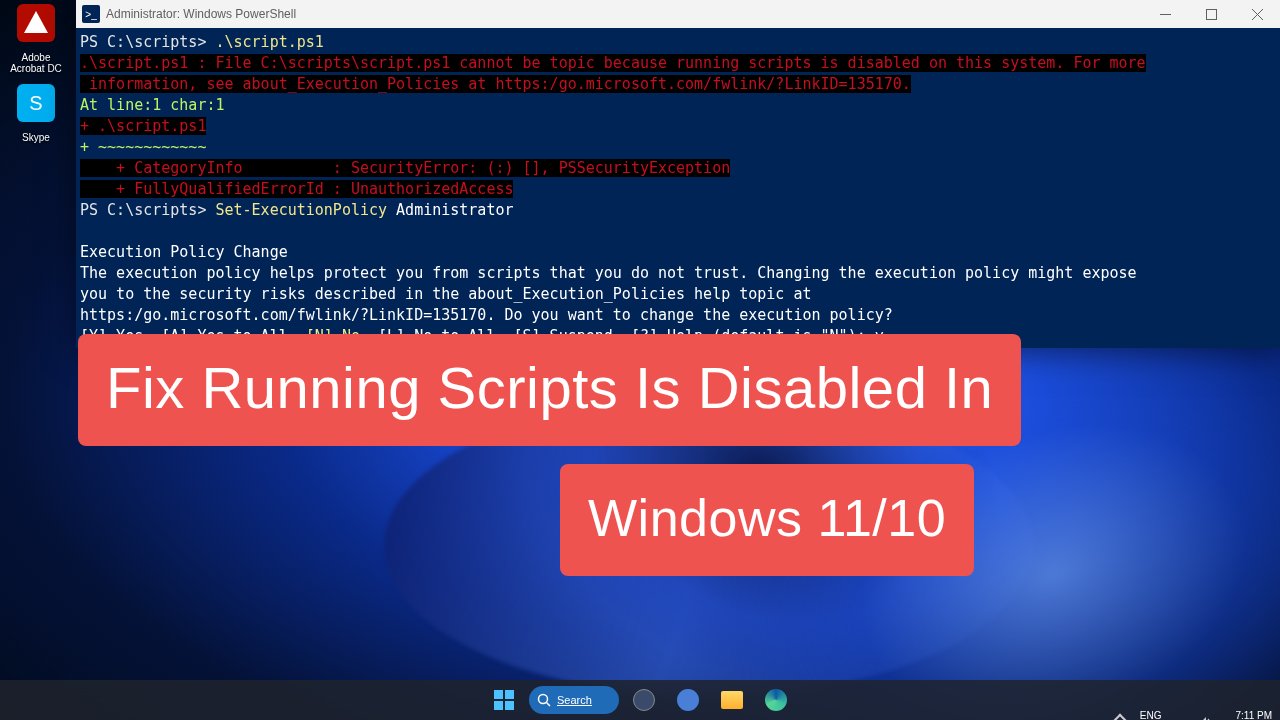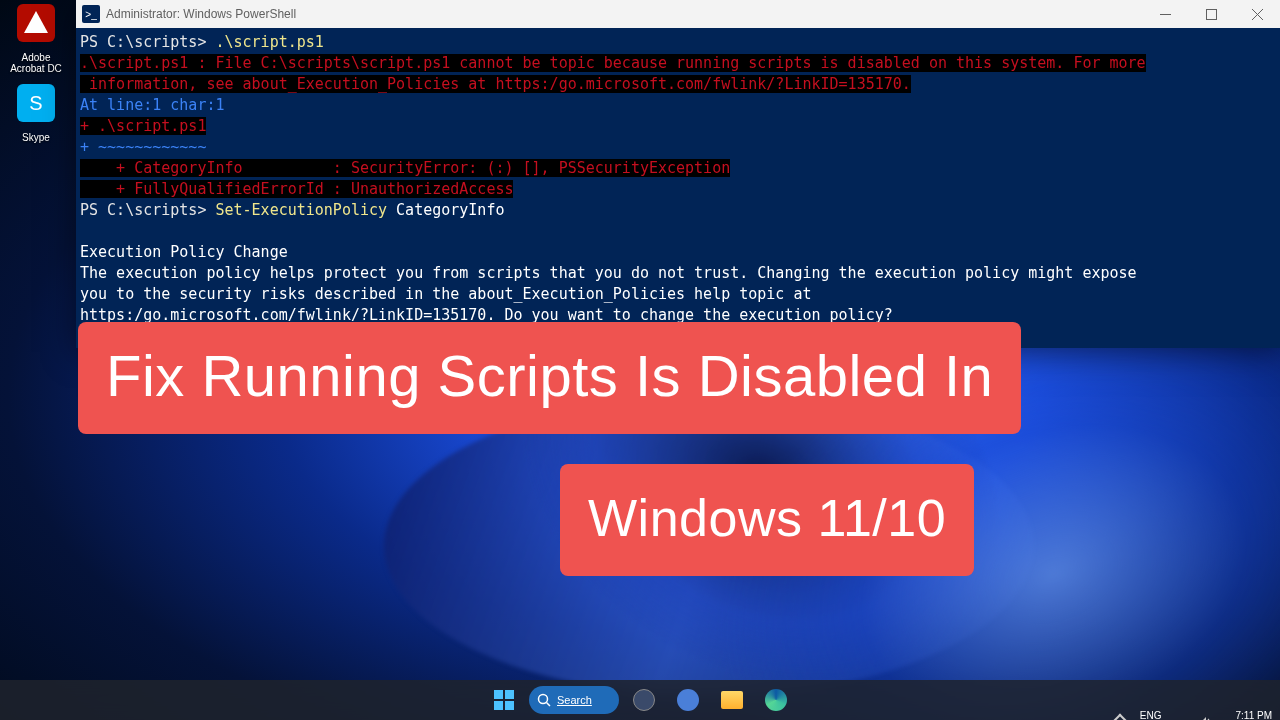"At line:1 char:1" .ps-body .errline { color: #3b82f6 -> #bef264 }
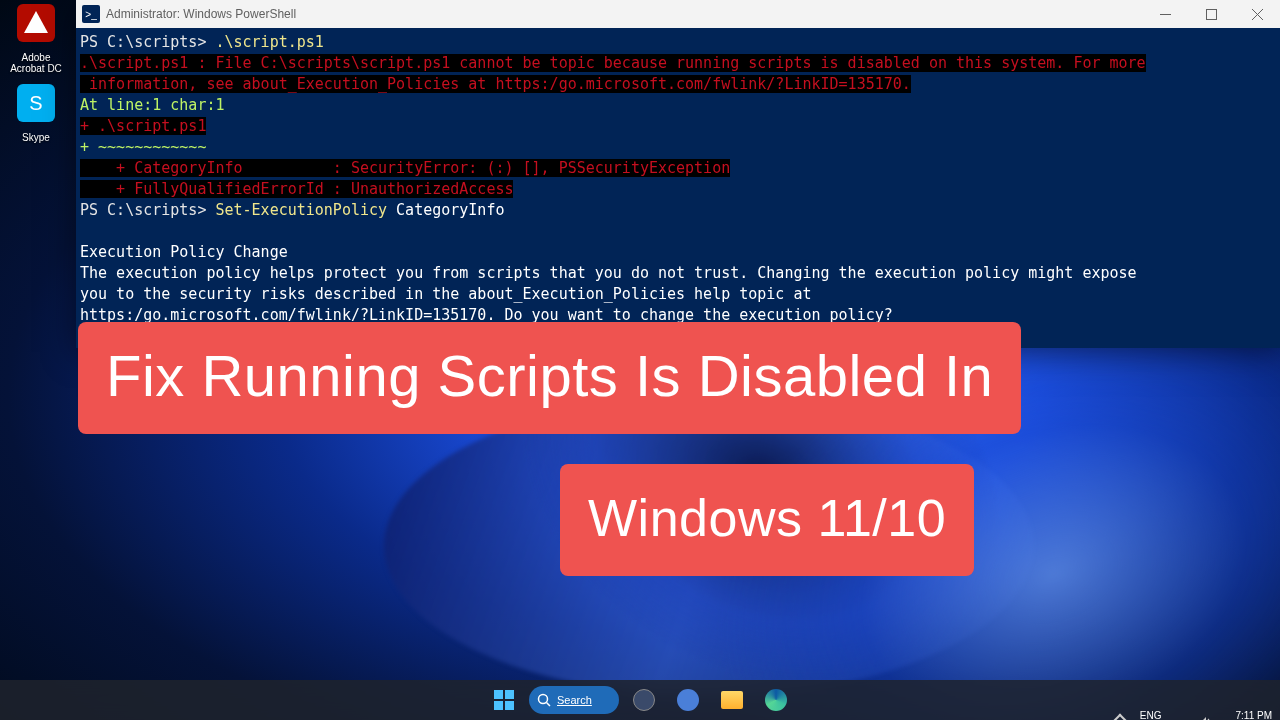"CategoryInfo" span.white { text: CategoryInfo -> Administrator }
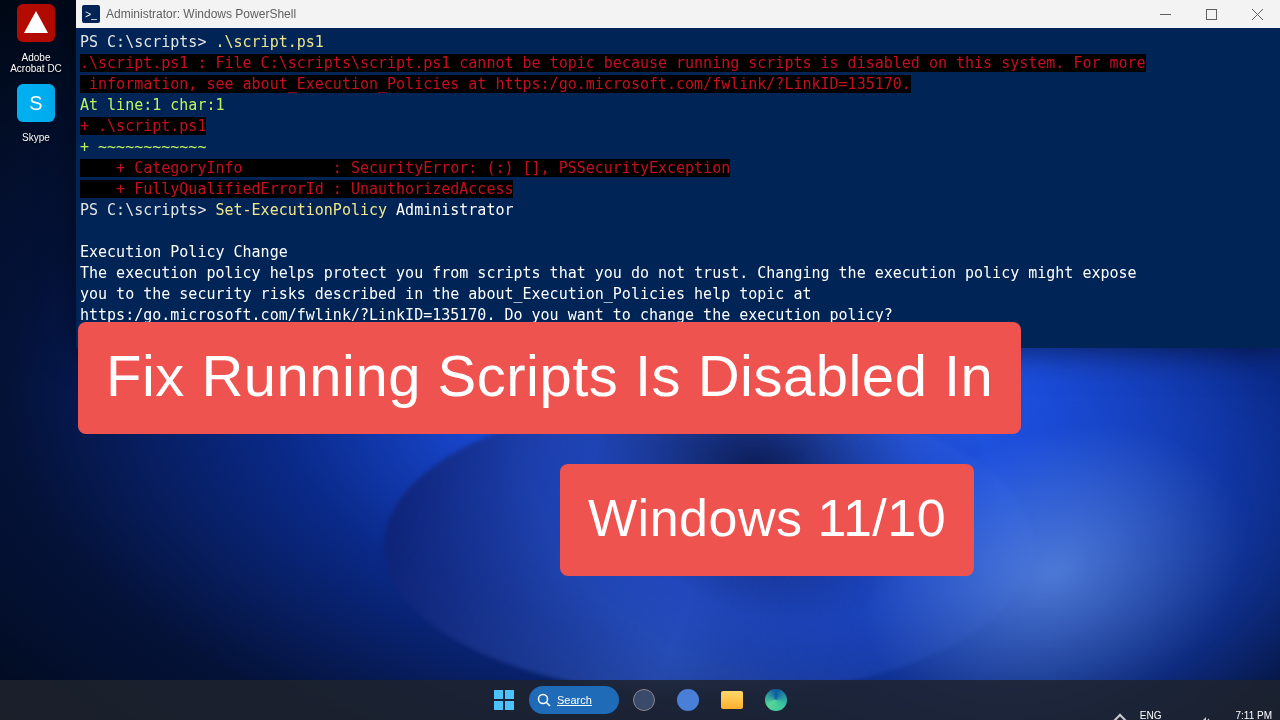"Fix Running Scripts Is Disabled" .ov1 { top: 322px -> 334px }
